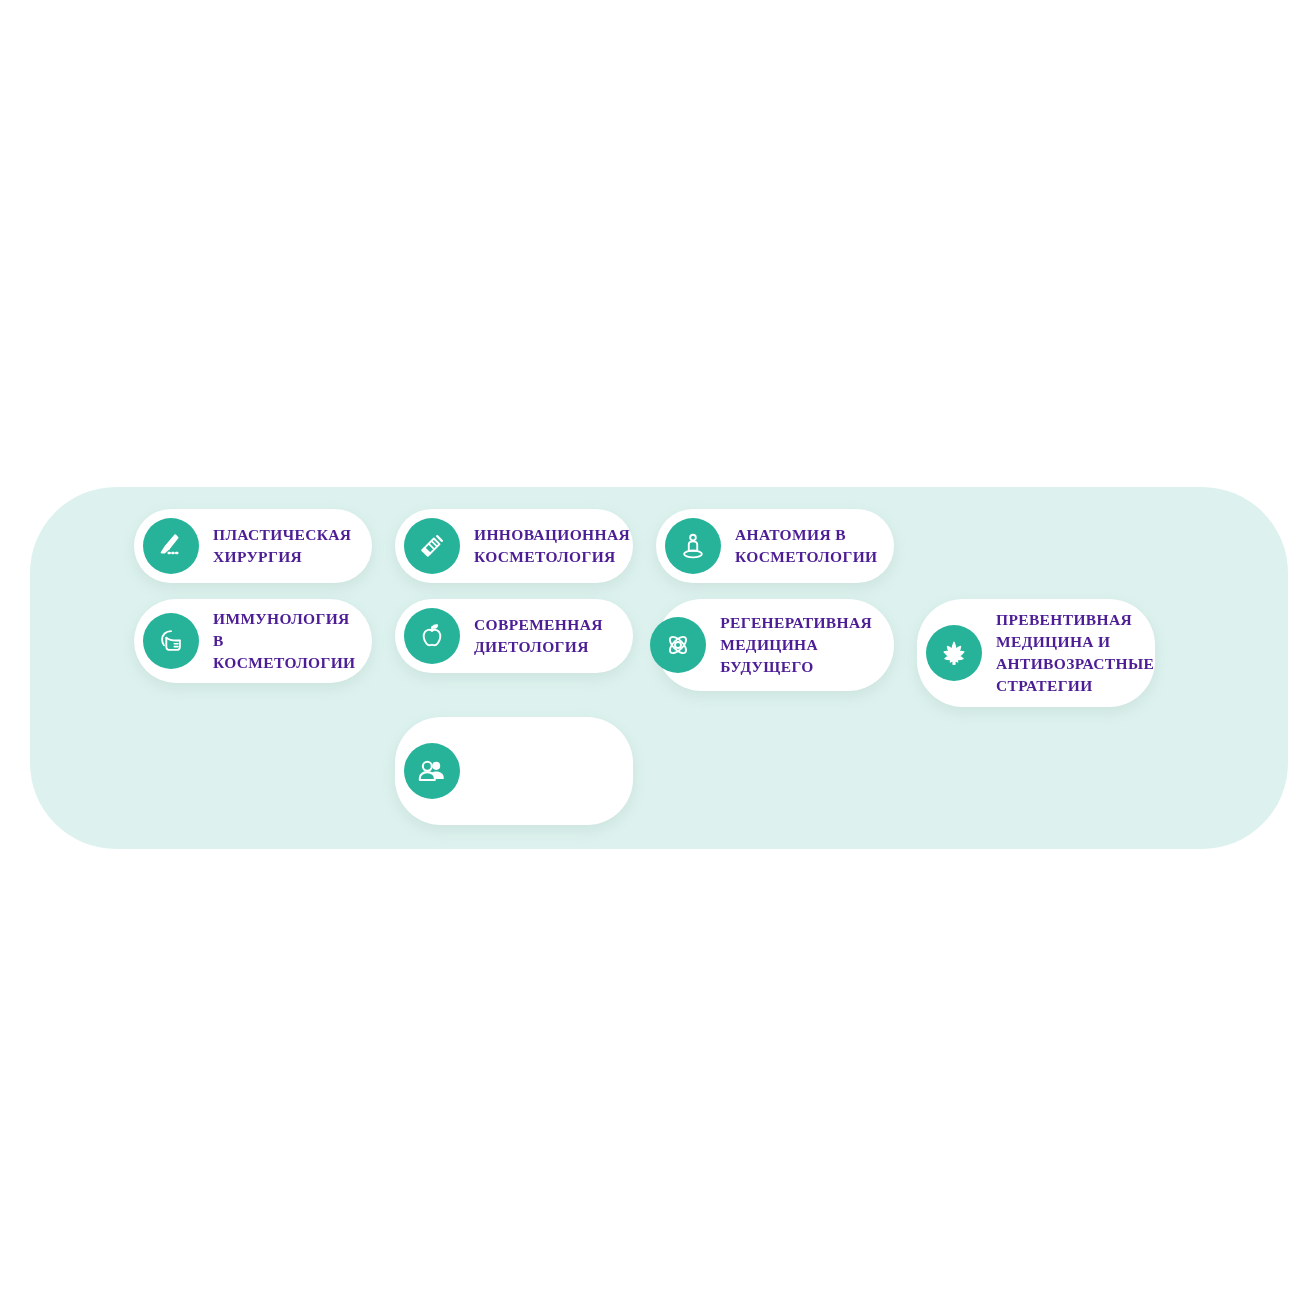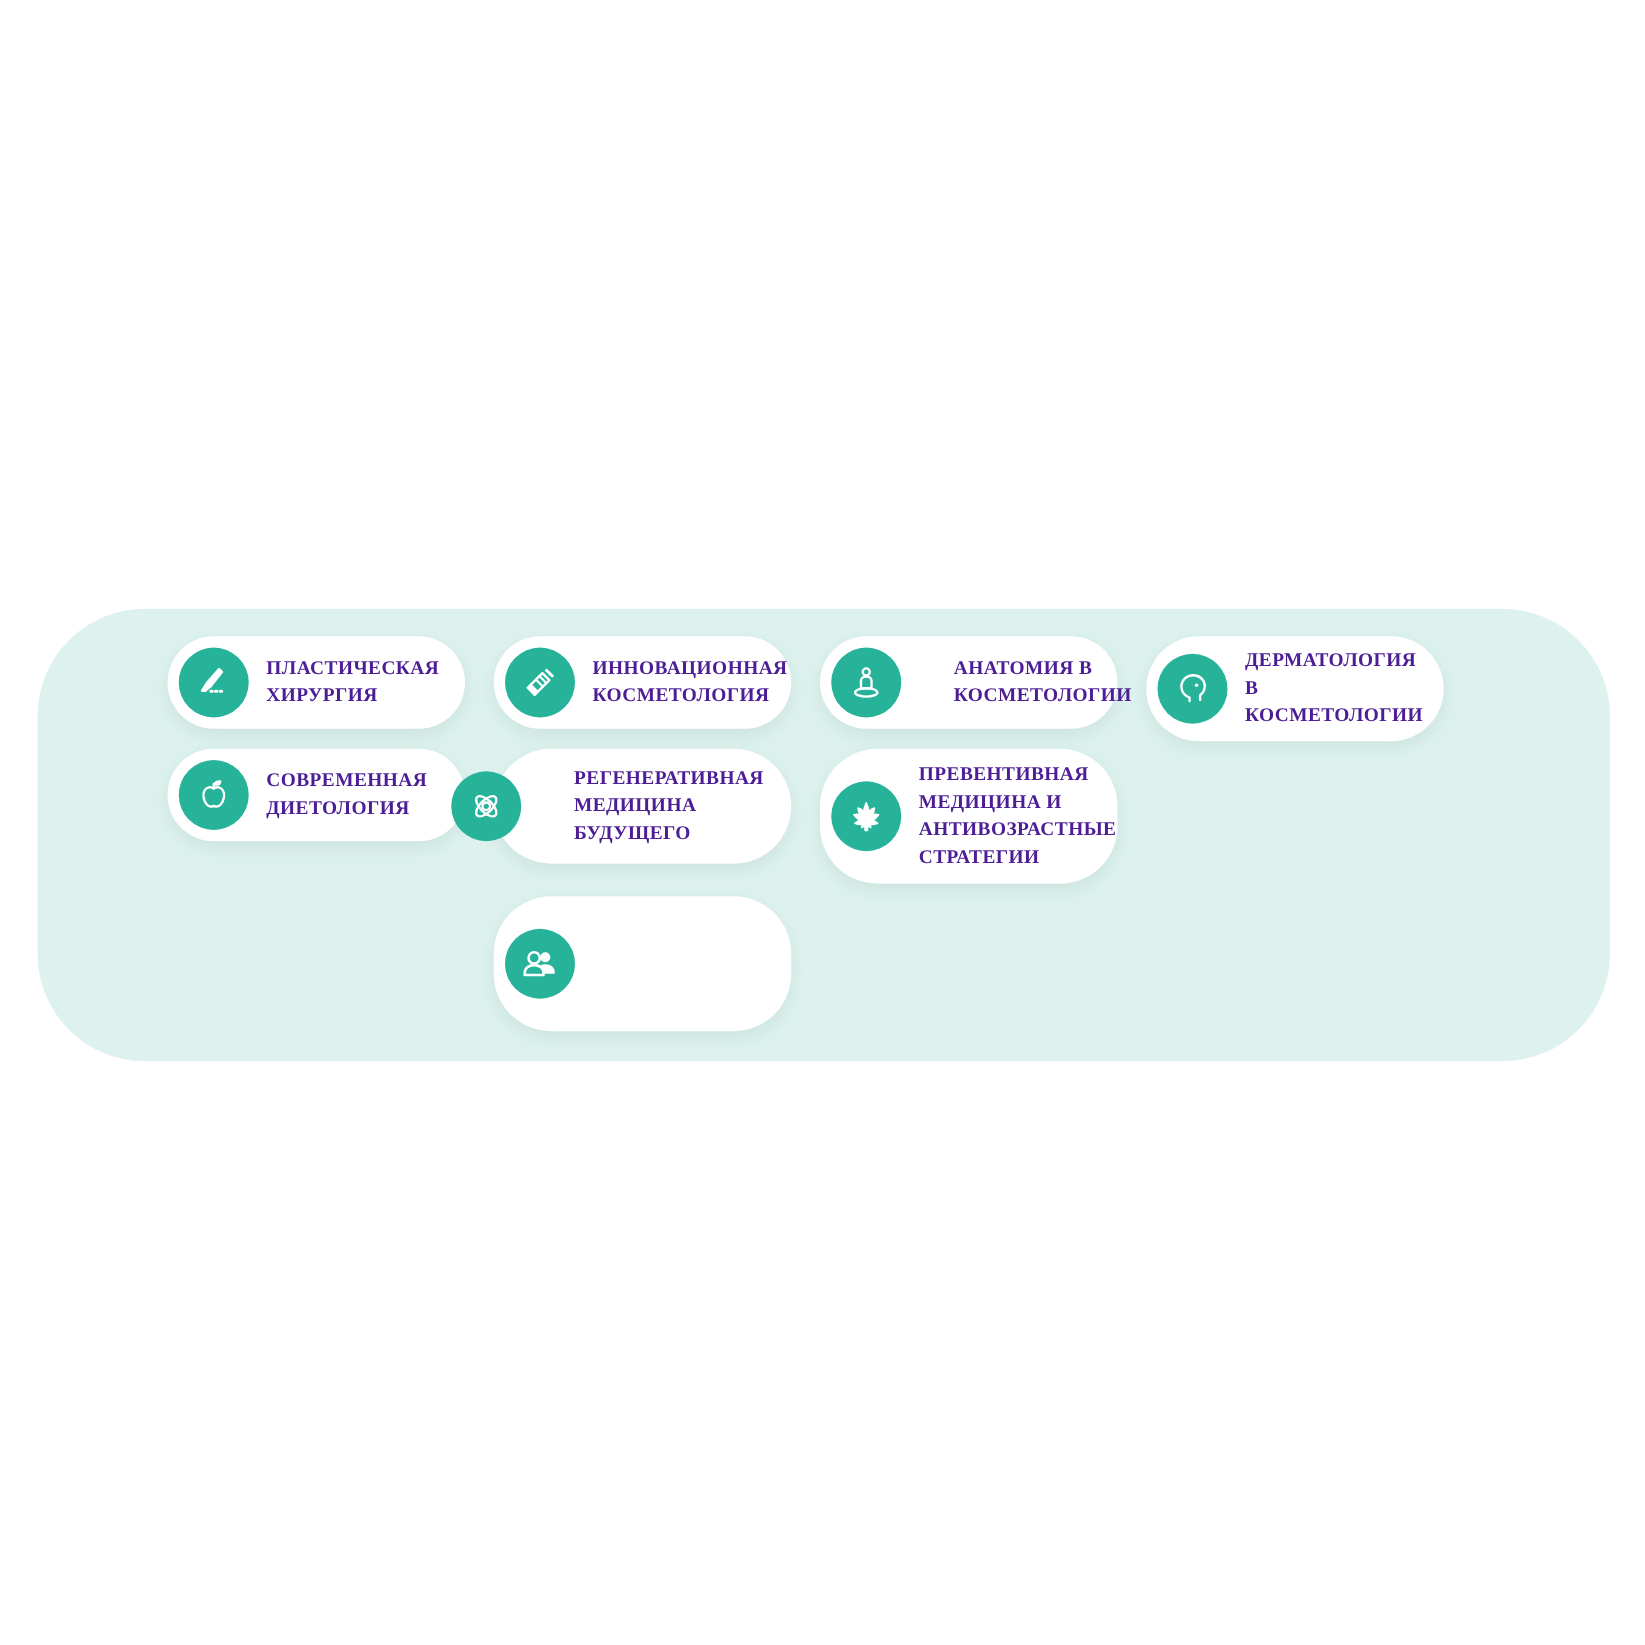"АНАТОМИЯ В КОСМЕТОЛОГИИ" .pill.w3 { gap: 28px -> none }
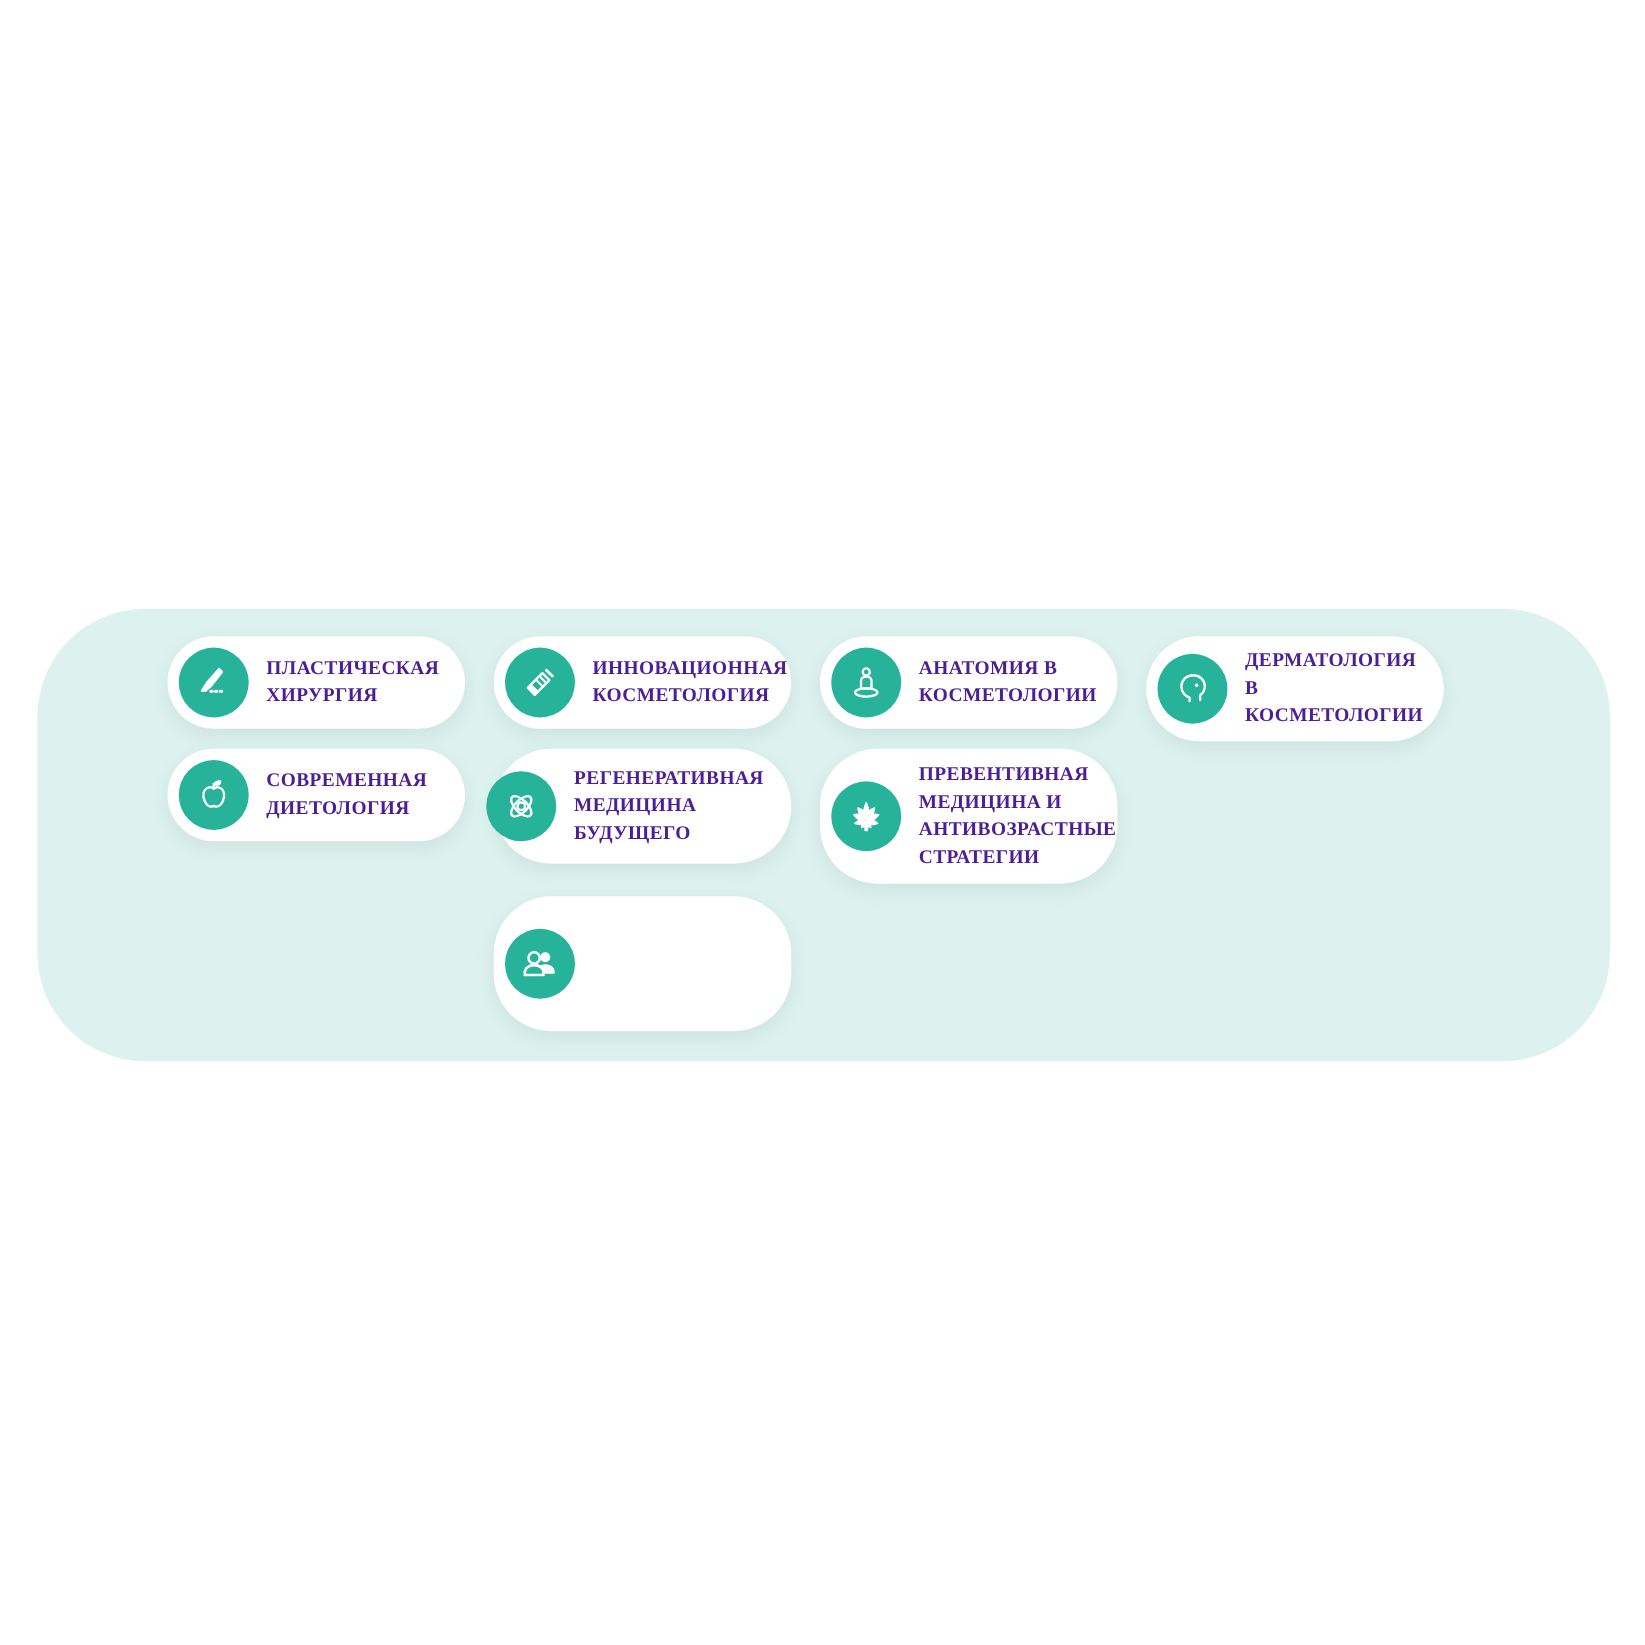"ДЕРМАТОЛОГИЯ В КОСМЕТОЛОГИИ" div.pill { html: <div> <span> <svg> <path></path> <circle></circle> </svg> </span> <span>ДЕРМАТОЛОГИЯ В КОСМЕТОЛОГИИ</span> </div> -> none }
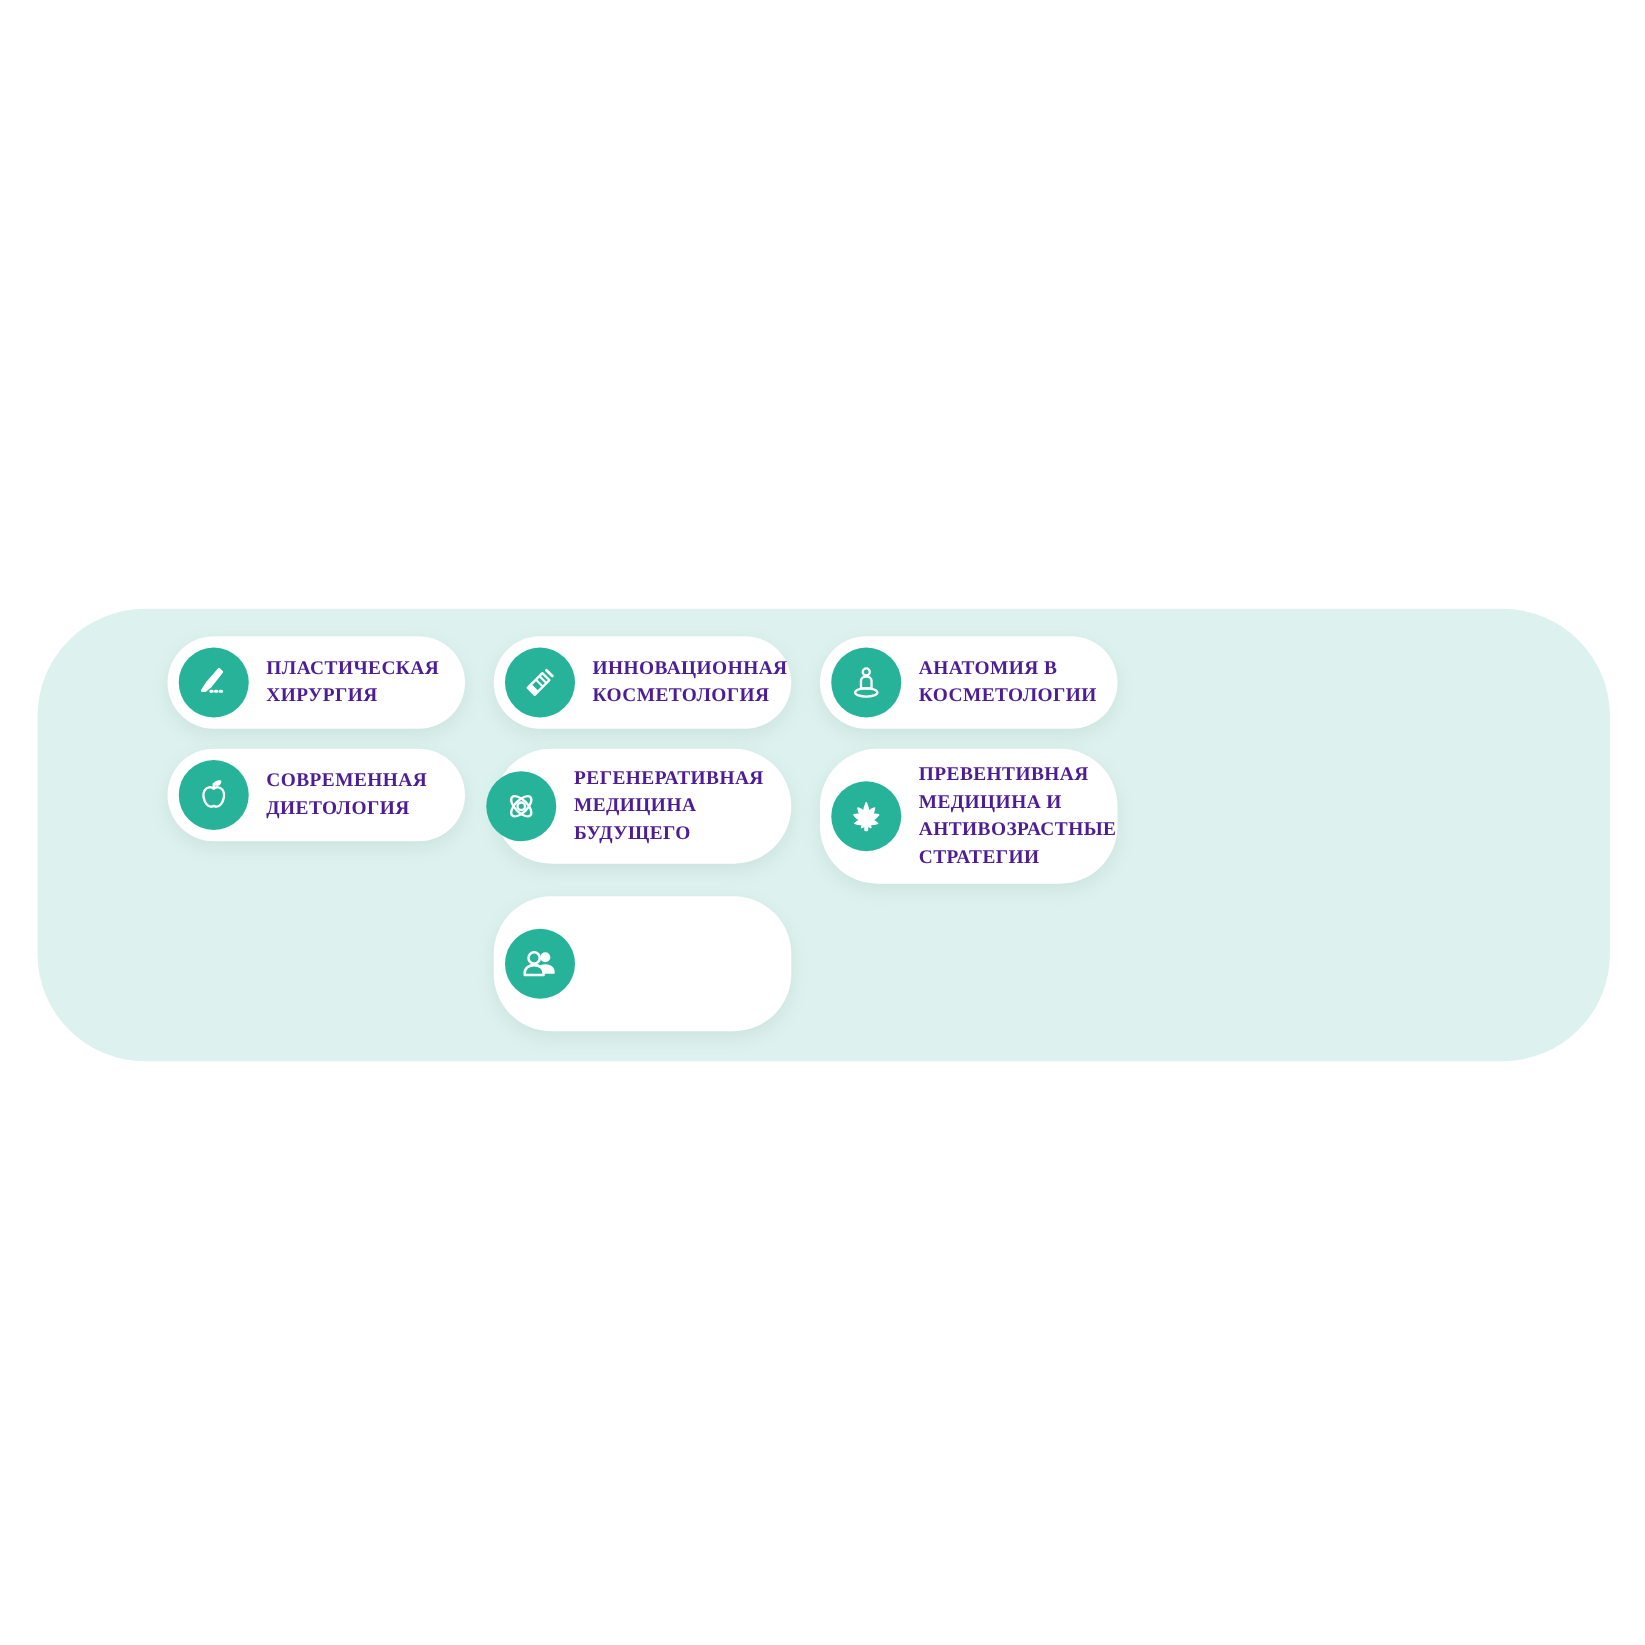"ИММУНОЛОГИЯ В КОСМЕТОЛОГИИ" div.pill { html: none -> <div> <span> <svg> <path></path> <path></path> <path></path> <path></path> </svg> </span> <span>ИММУНОЛОГИЯ В КОСМЕТОЛОГИИ</span> </div> }
